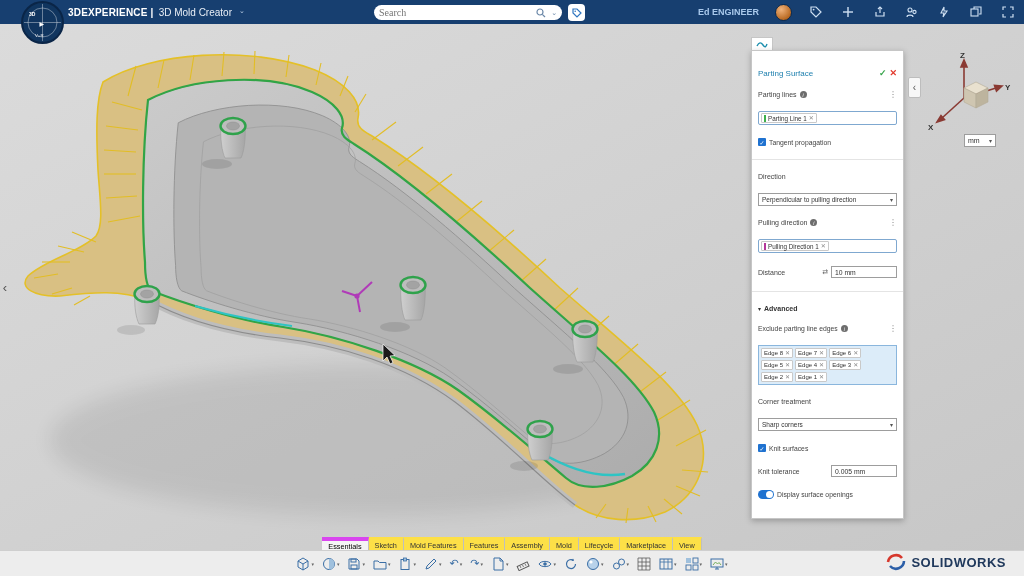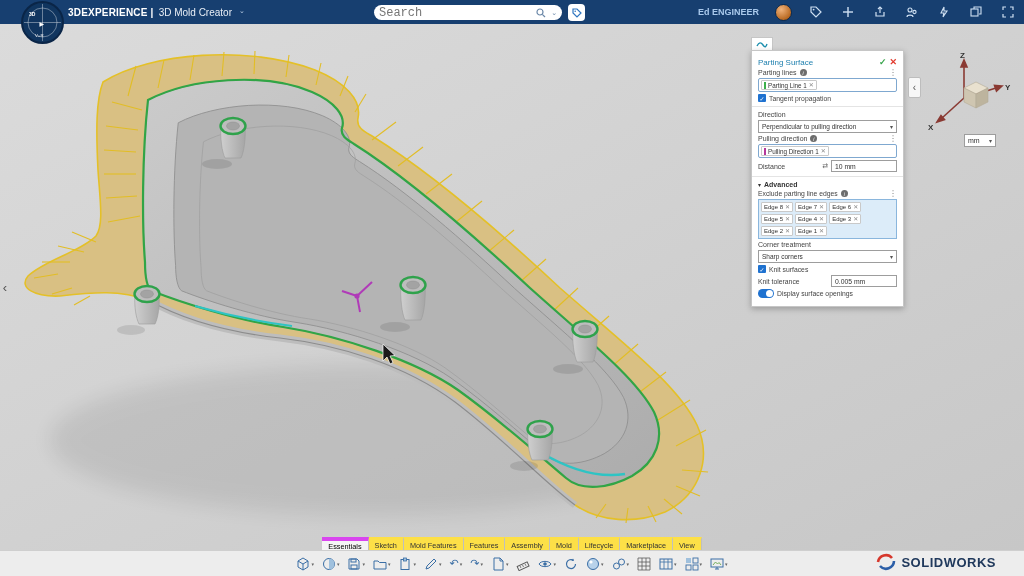"Search" .search input { font-family: Liberation Mono, monospace -> Liberation Serif, serif; font-size: 12px -> 10px }
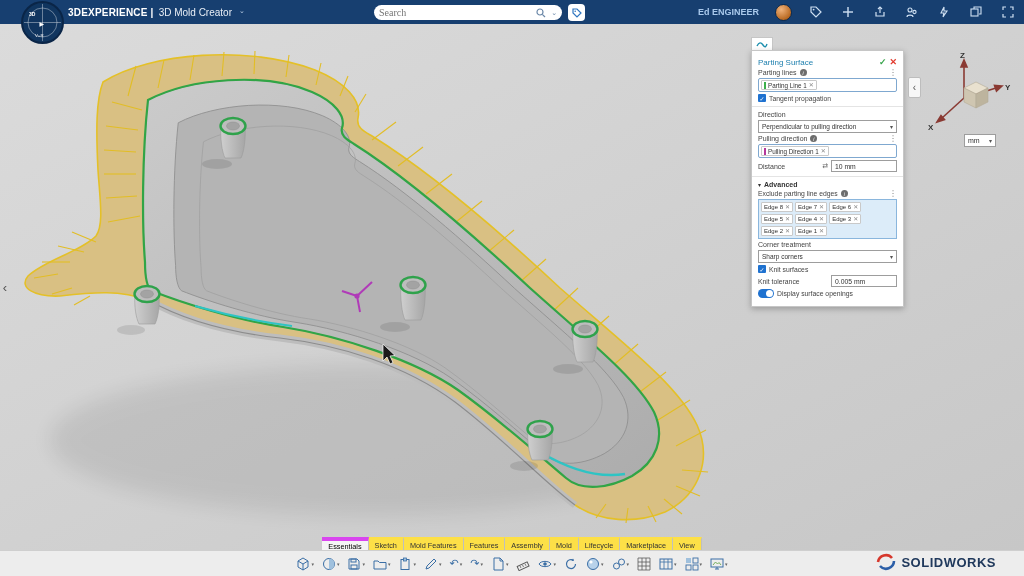"Parting Surface" .prow { margin: 2px 0 -> 13px 0 }
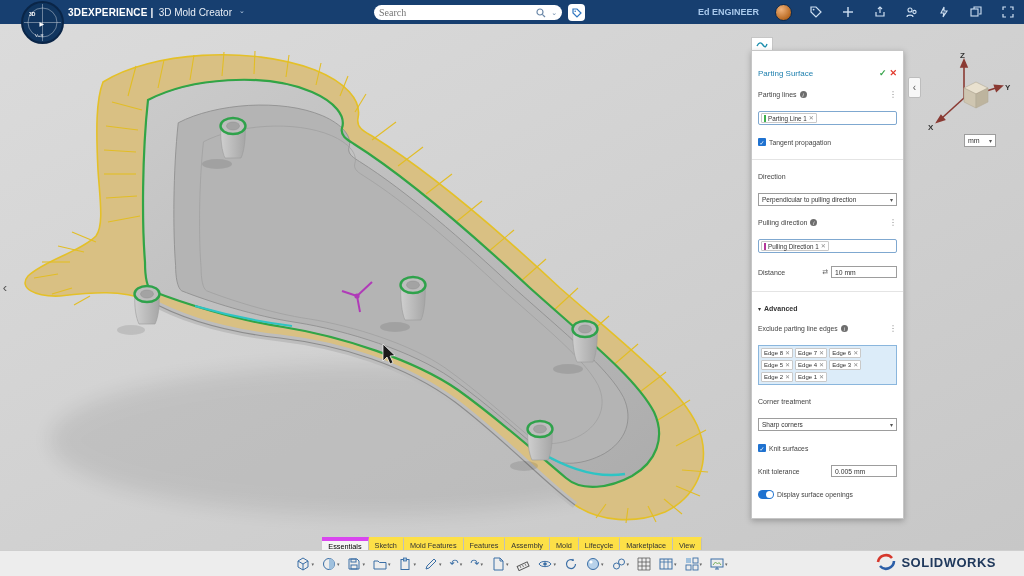"SOLIDWORKS" .swlogo { right: 28px -> 18px }
